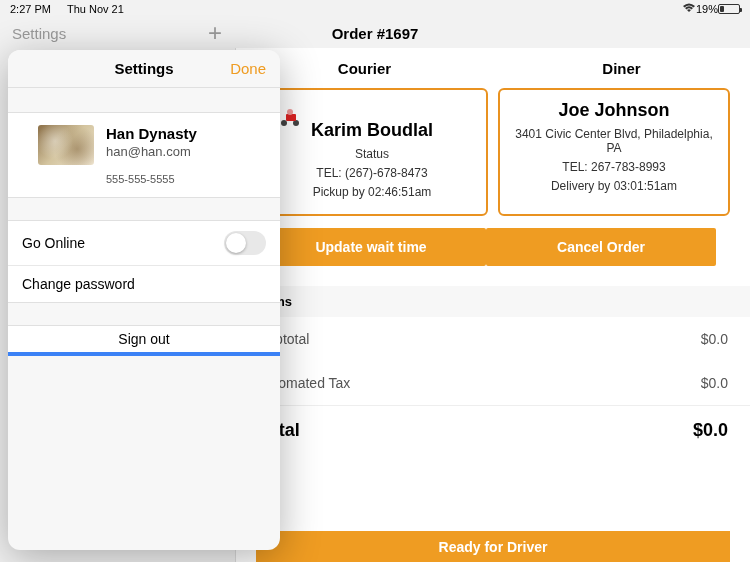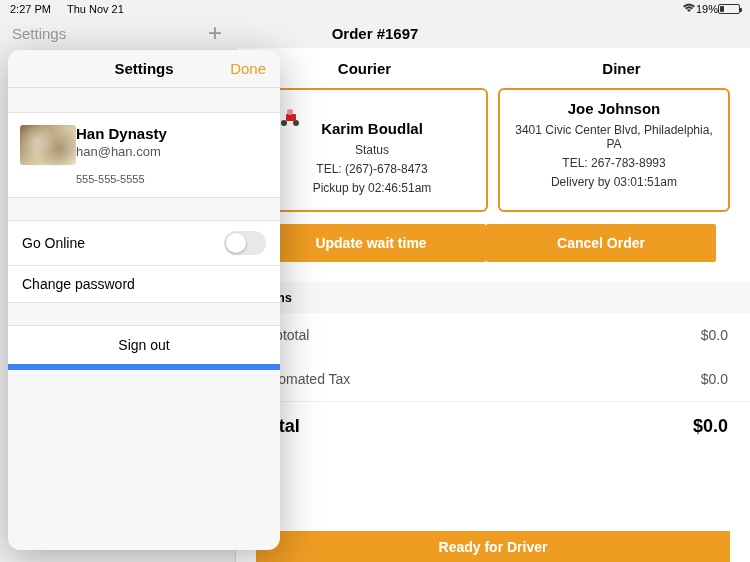"Joe Johnson" .card-name { font-size: 15px -> 18px }
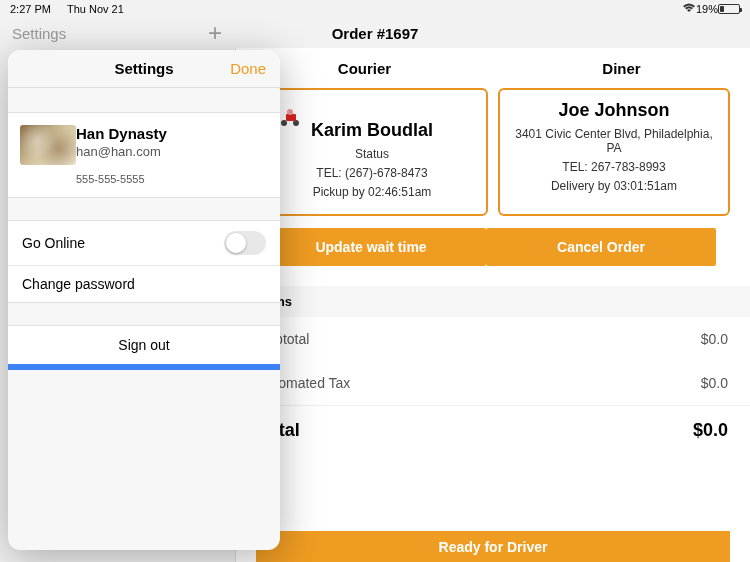"Han Dynasty" .profile-section { gap: 0 -> 12px; padding: 12px 12px -> 12px 30px }
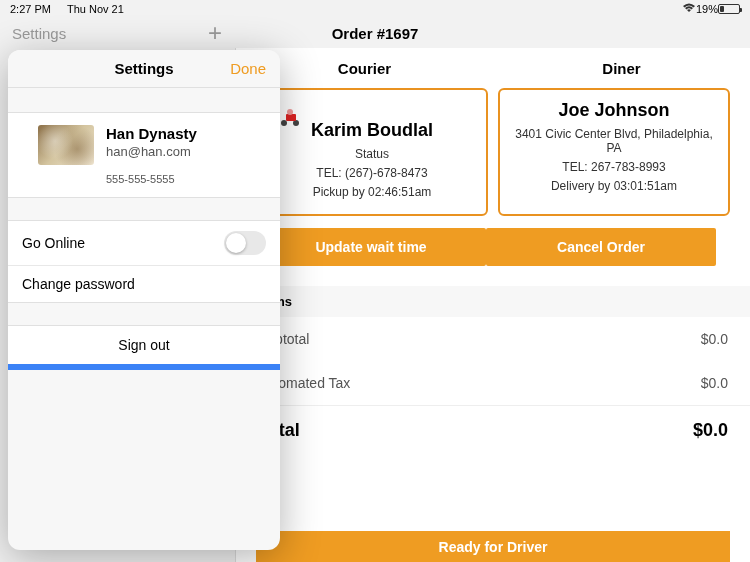"Sign out" .signout-section { border-bottom: 6px solid #3b82f6 -> 4px solid #3b82f6; padding: 11px -> 5px }
